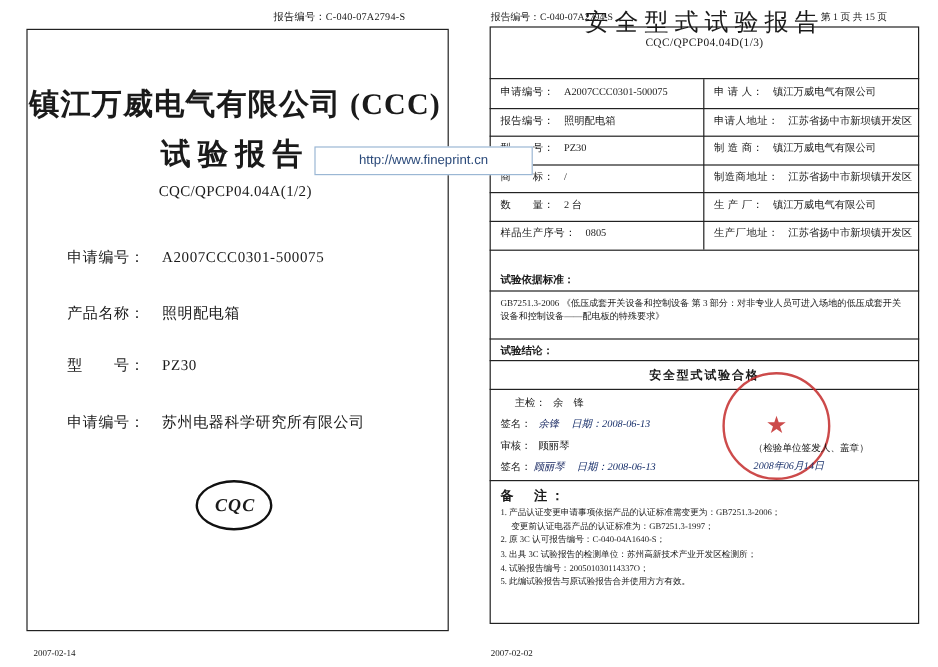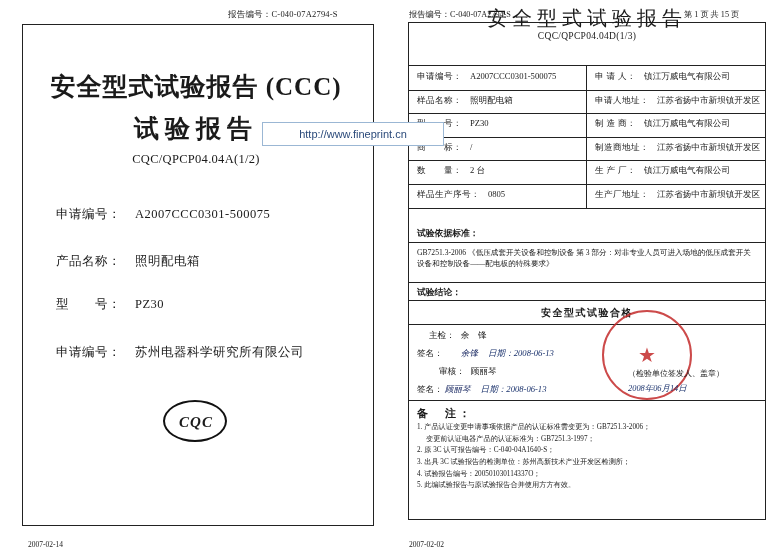"安全型式试验报告 (CCC)" div { text: 安全型式试验报告 -> 镇江万威电气有限公司 }
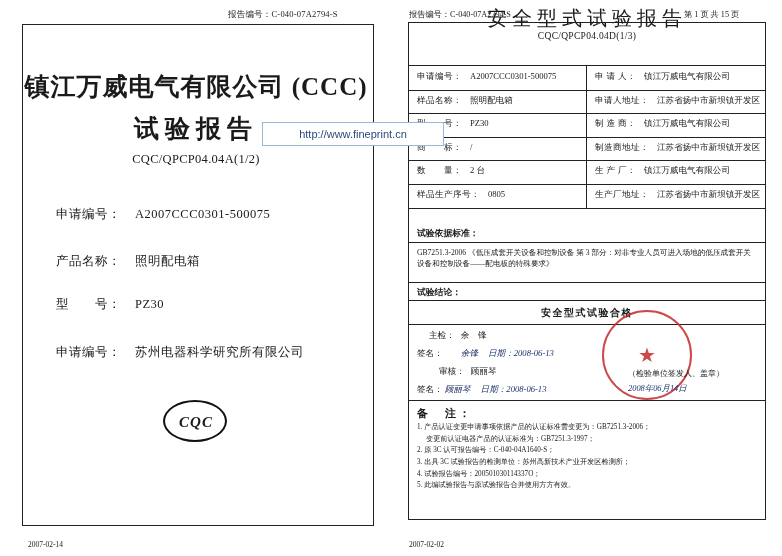"样品名称：" span.lb { text: 样品名称 -> 报告编号 }
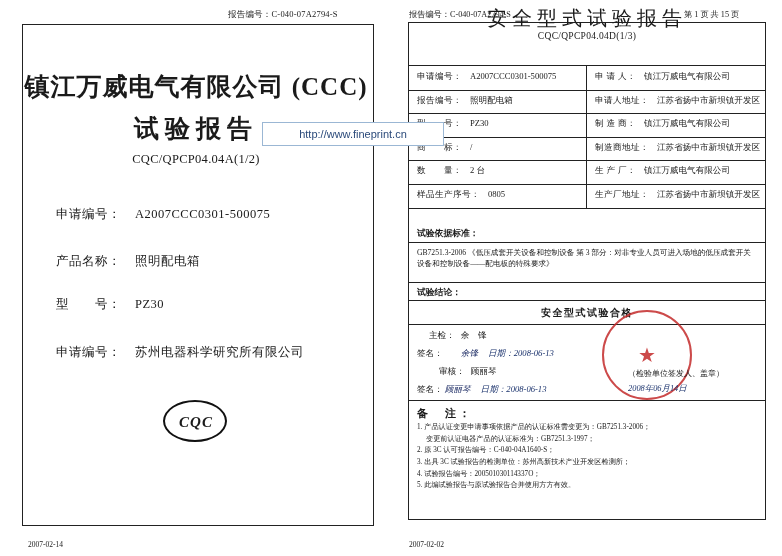"余锋" span.handwrite { margin-left: 18px -> 6px }
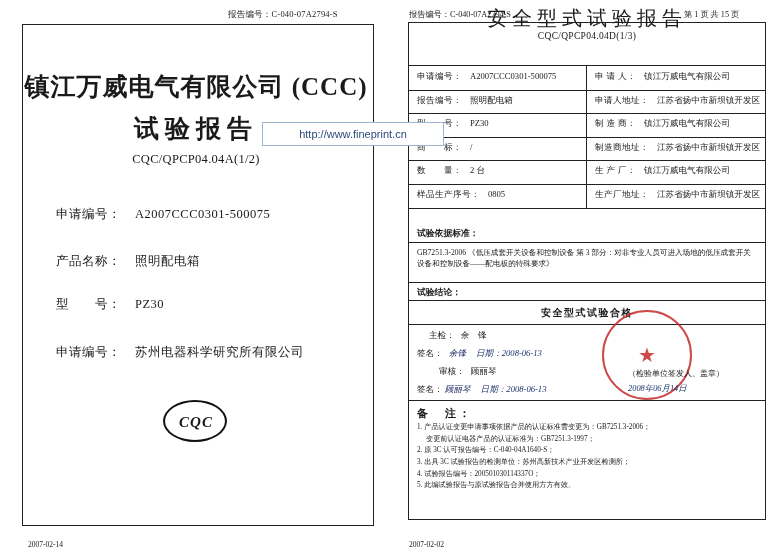"审核： 顾丽琴" #sig-b-name { margin-left: 22px -> none }
